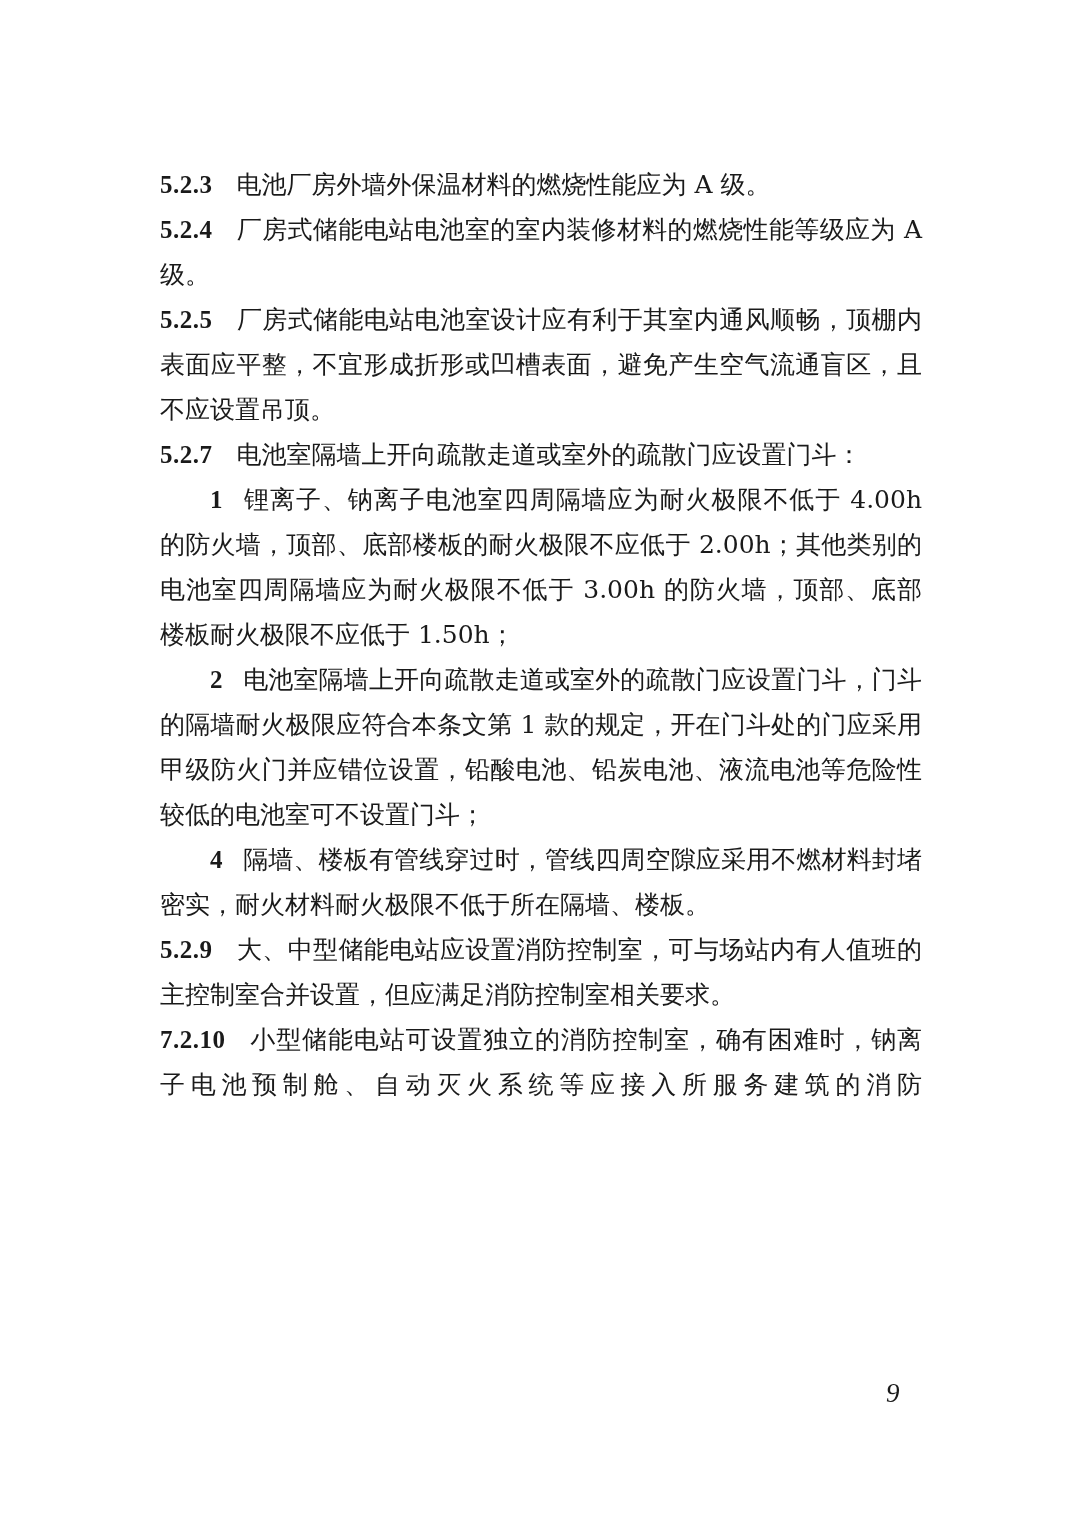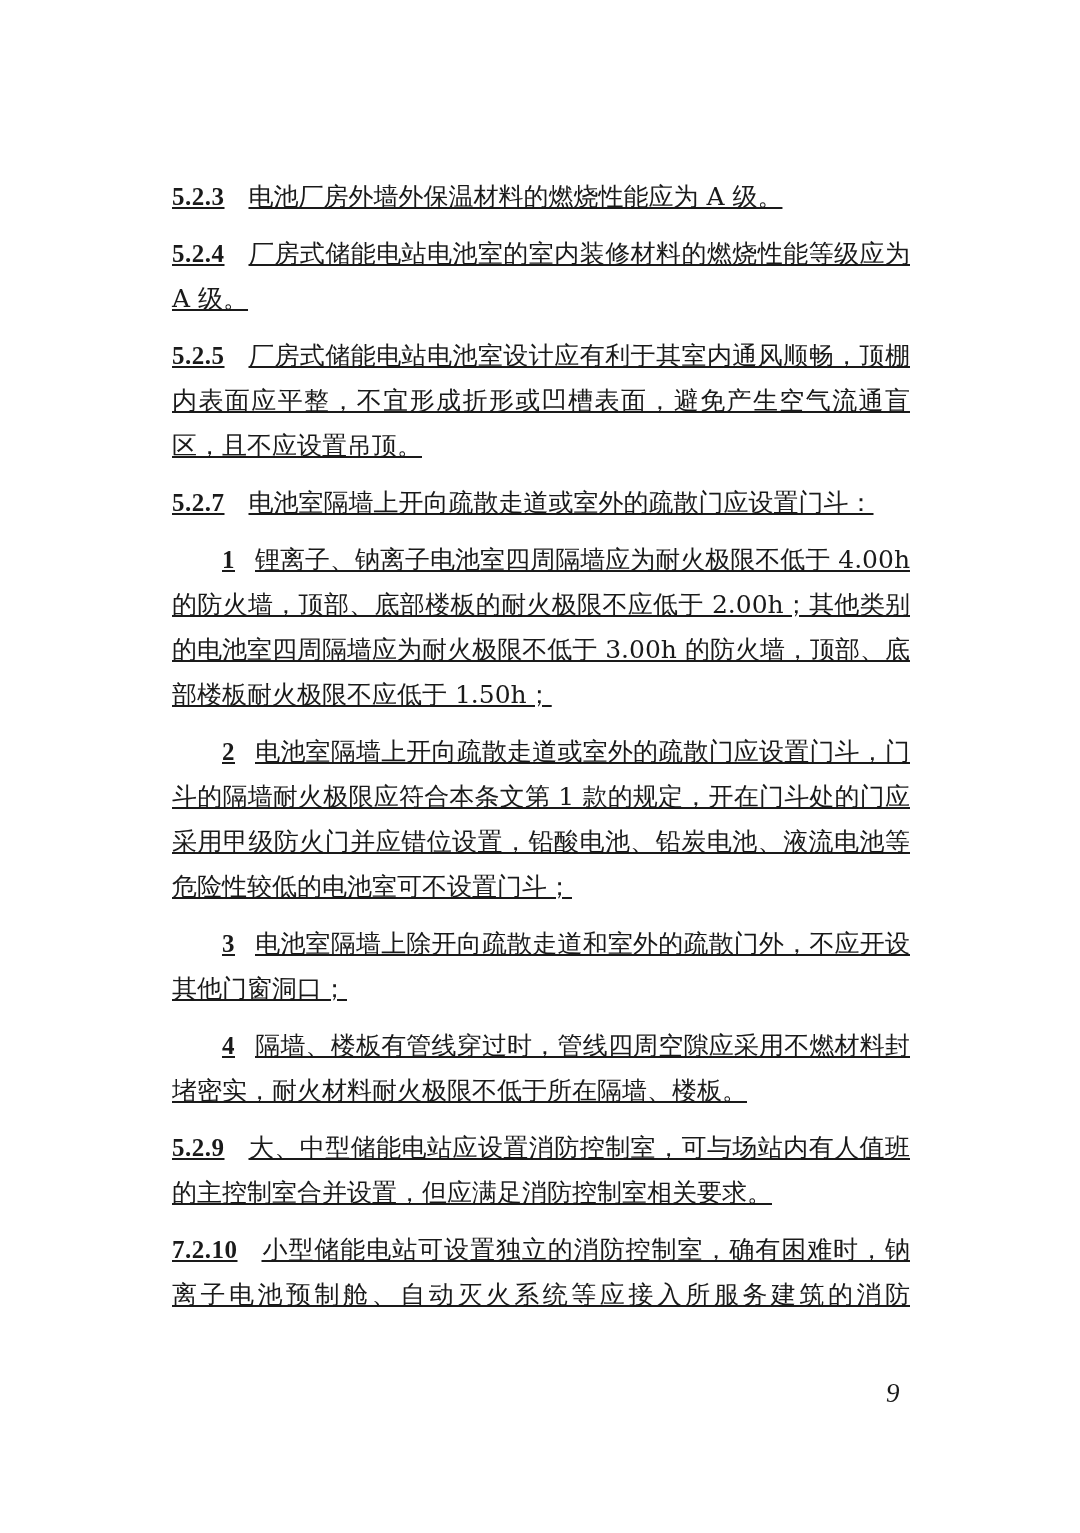"5.2.3 电池厂房外墙外保温材料的燃烧性能应为 A 级。" .para { margin: 12px -> 0; text-decoration: underline -> none }
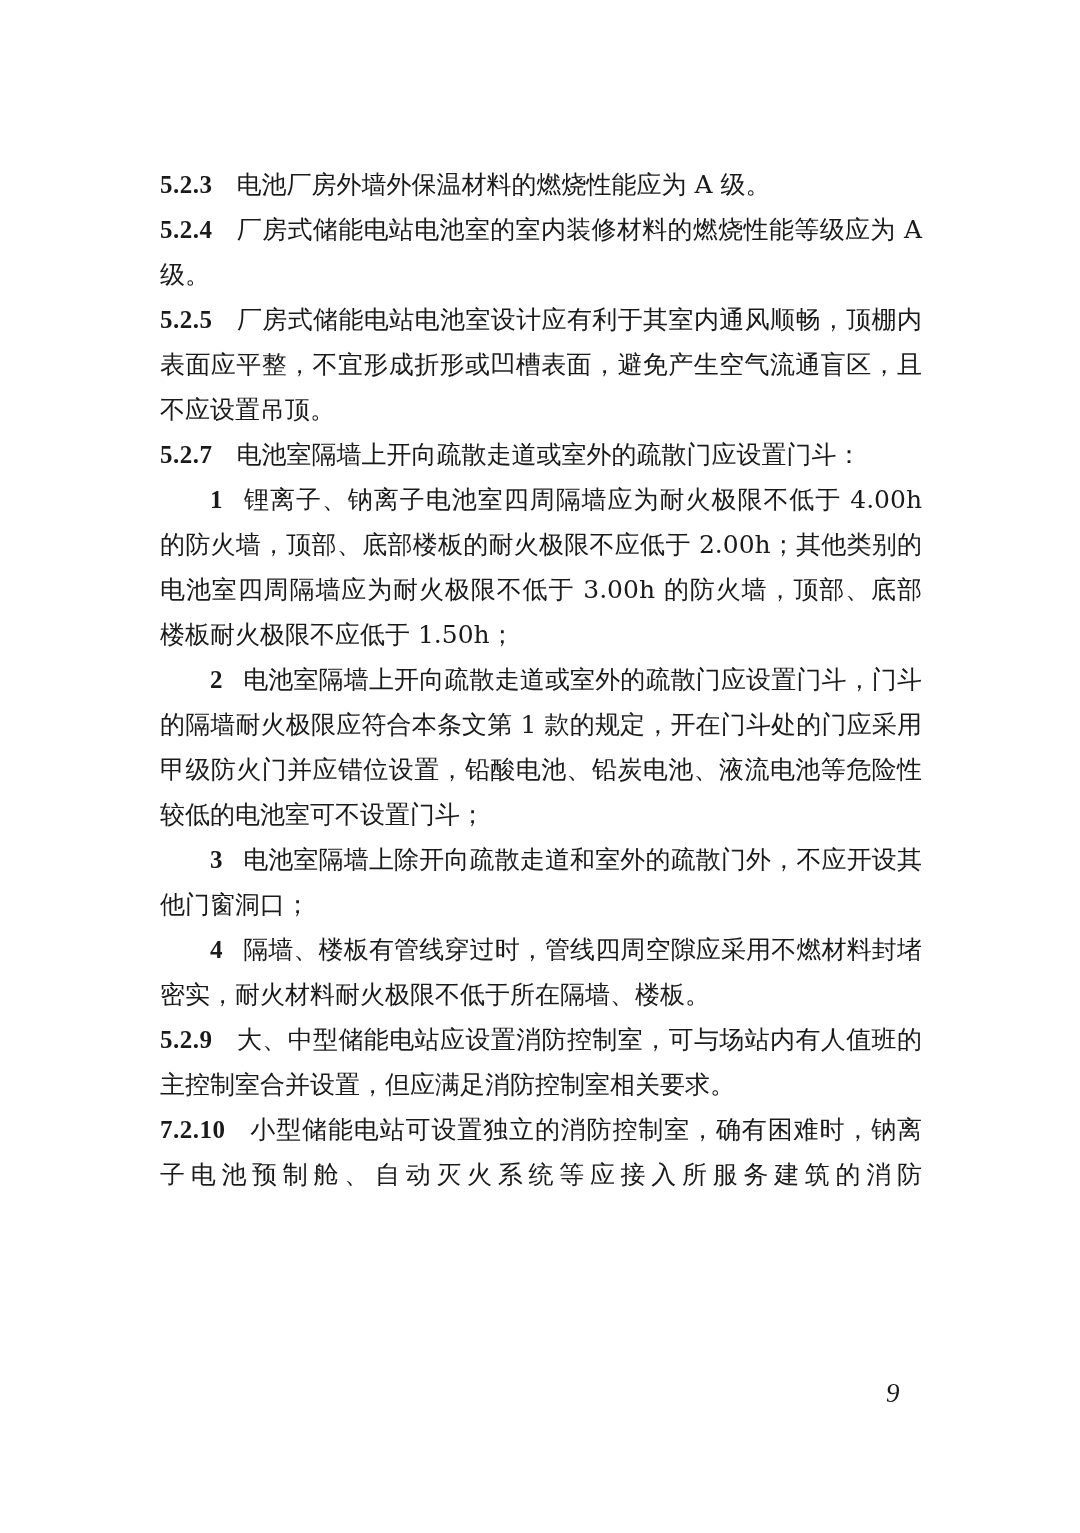"3 电池室隔墙上除开向疏散走道和室外的疏散门外，不应开设其他门窗洞口；" p.para { html: <p><span>3</span><span>电池室隔墙上除开向疏散走道和室外的疏散门外，不应开设其他门窗洞口；</span></p> -> none }
